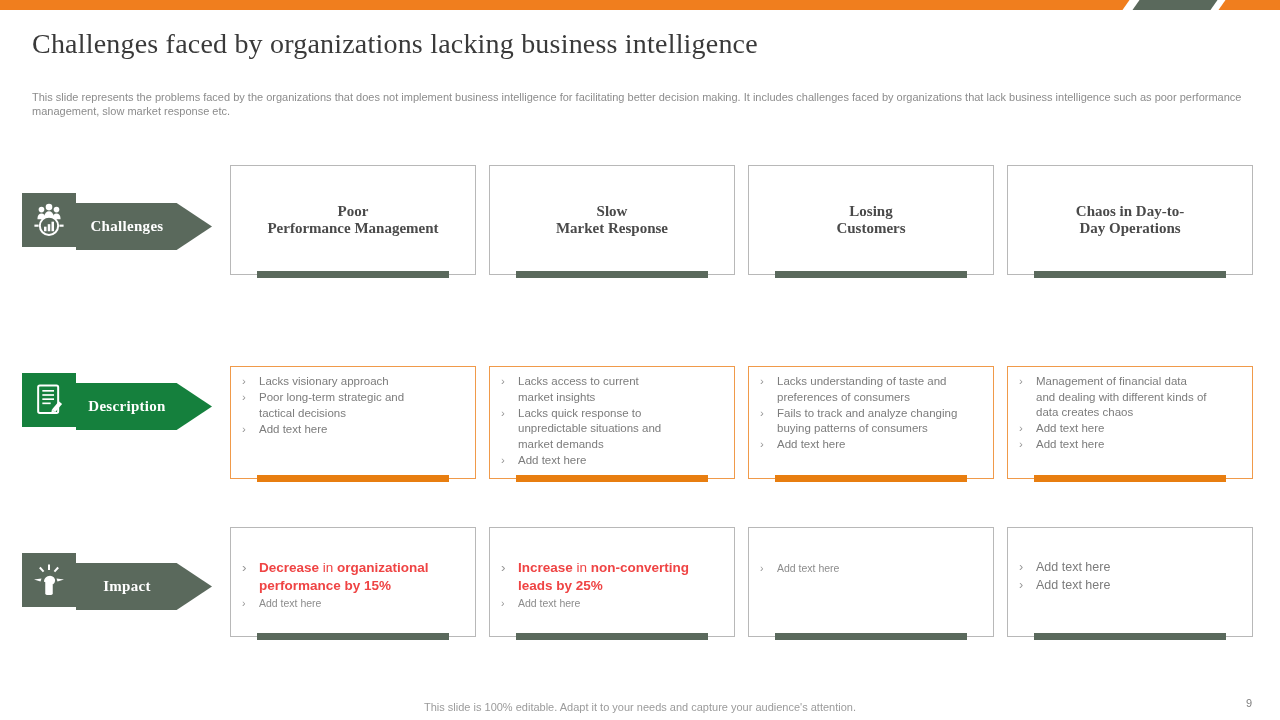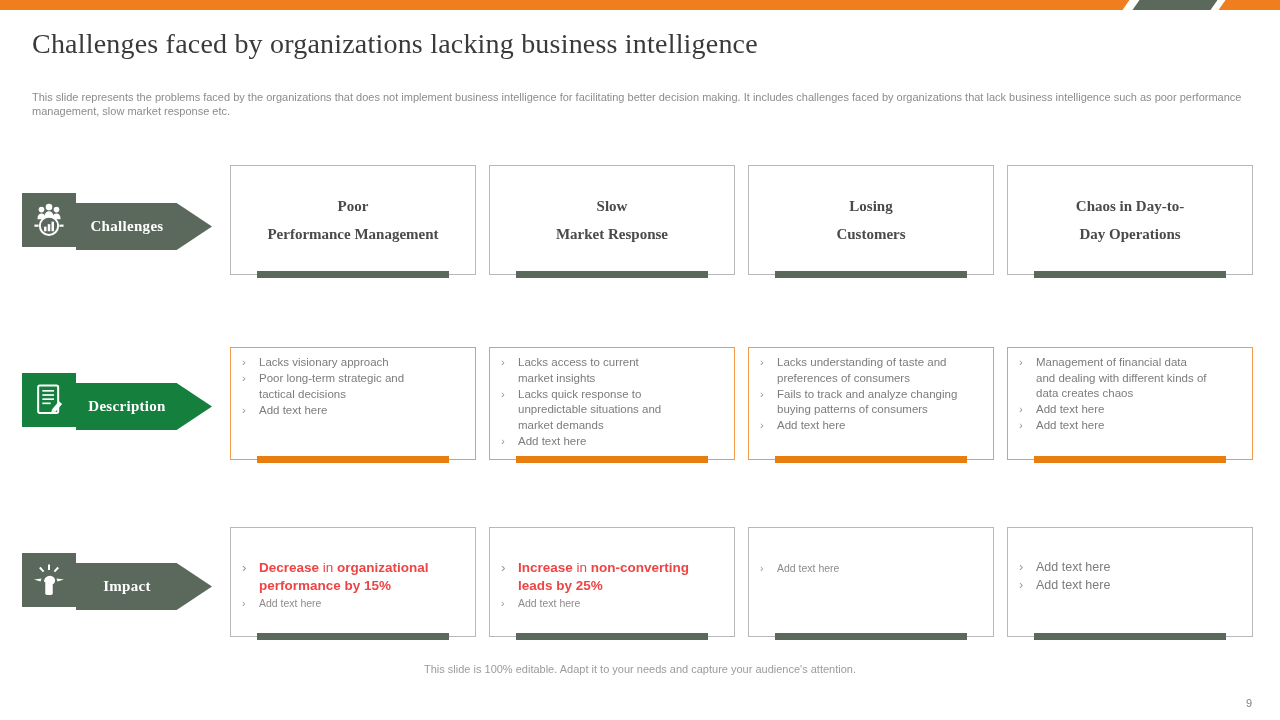"Poor" .challenge-title { line-height: 28px -> 17px }
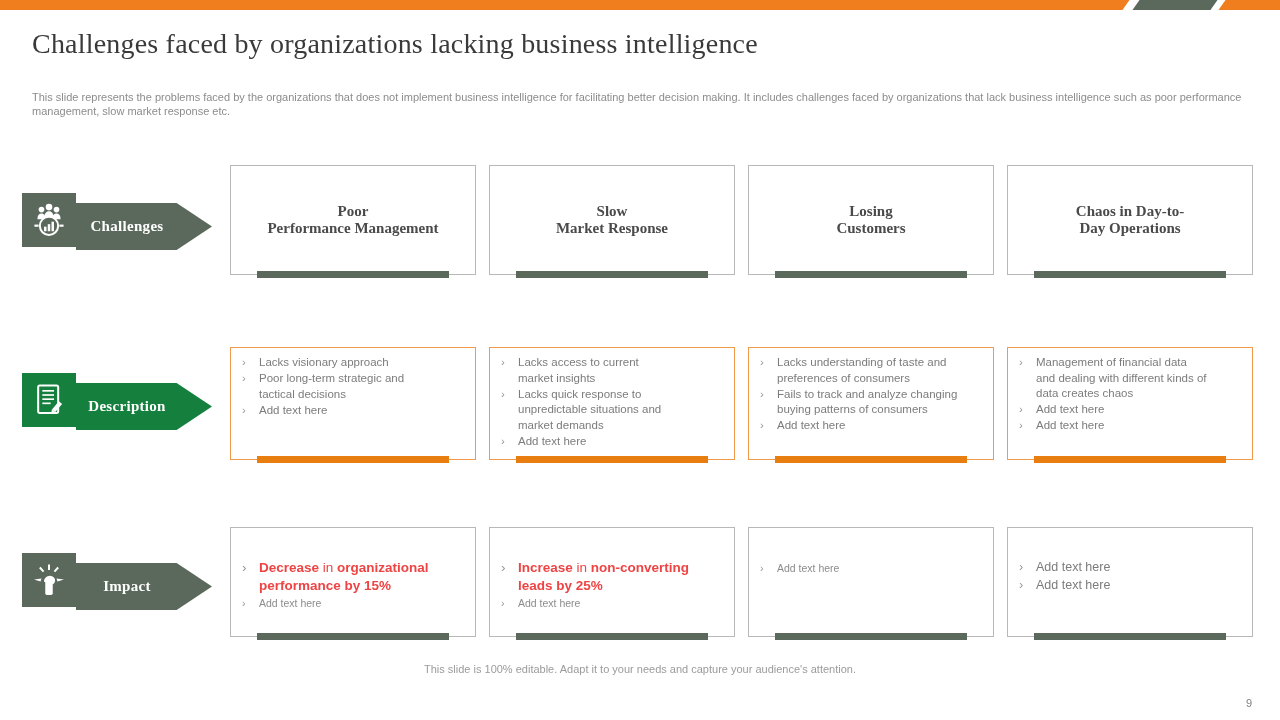"Lacks visionary approach" div.boxes { top: 347px -> 366px }
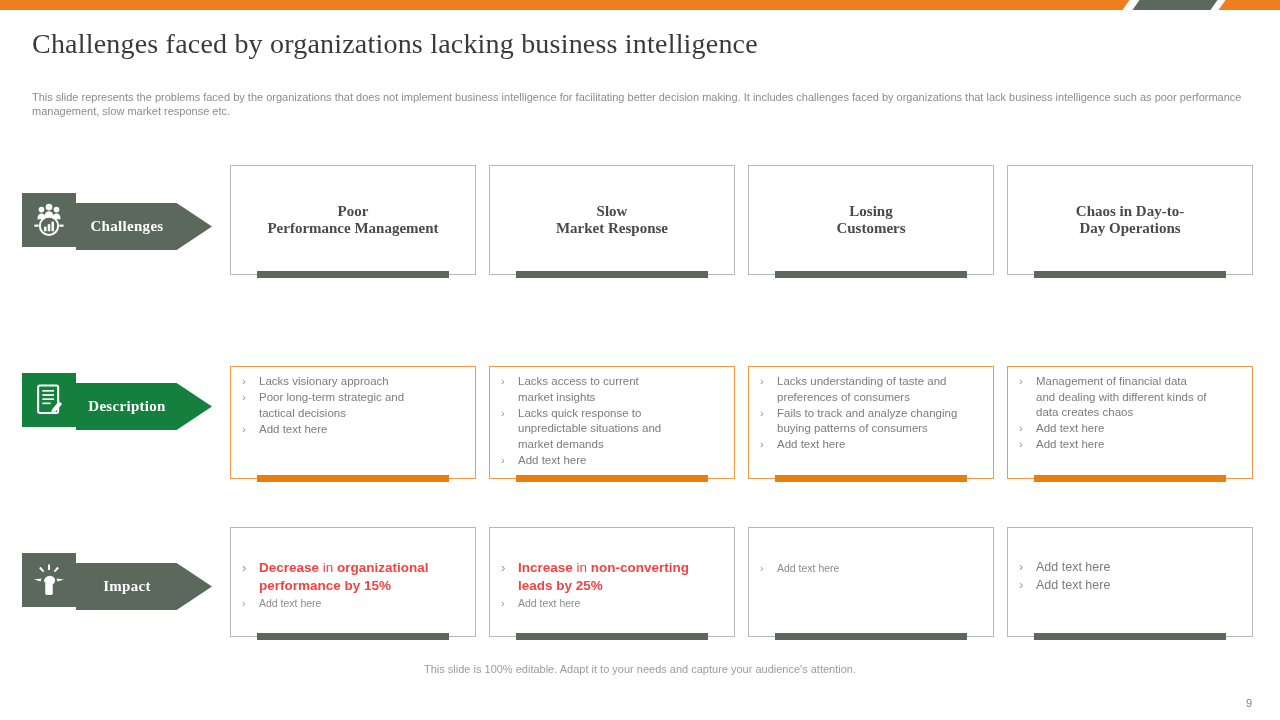"This slide is 100% editable." .footer-note { top: 663px -> 701px }
